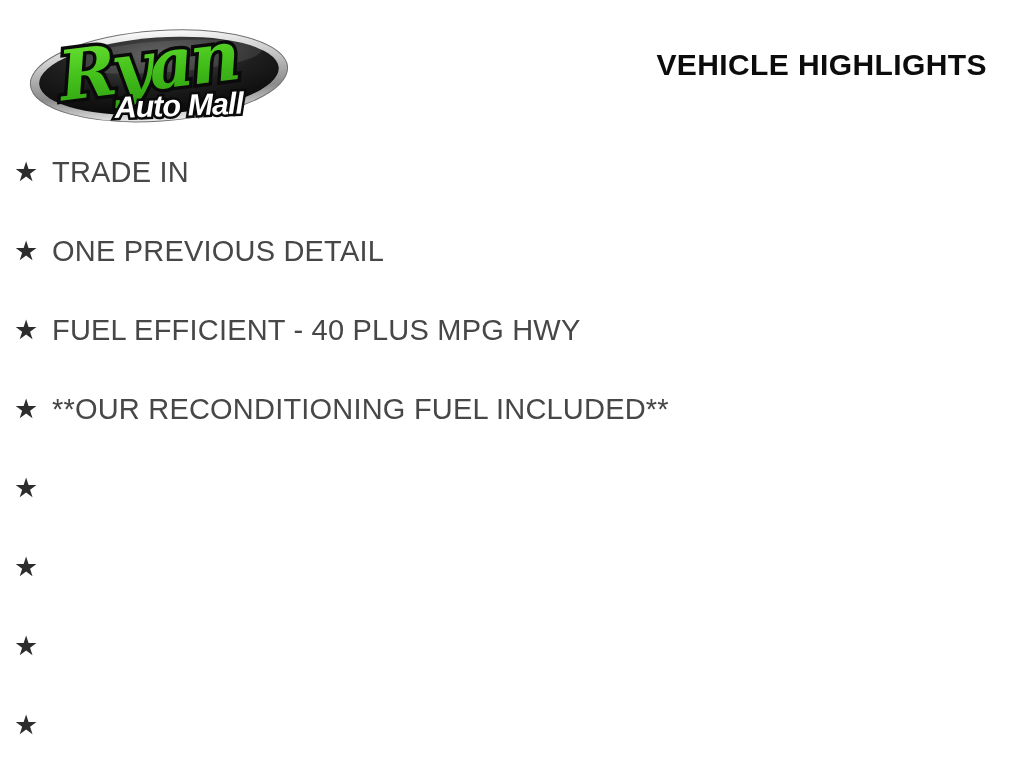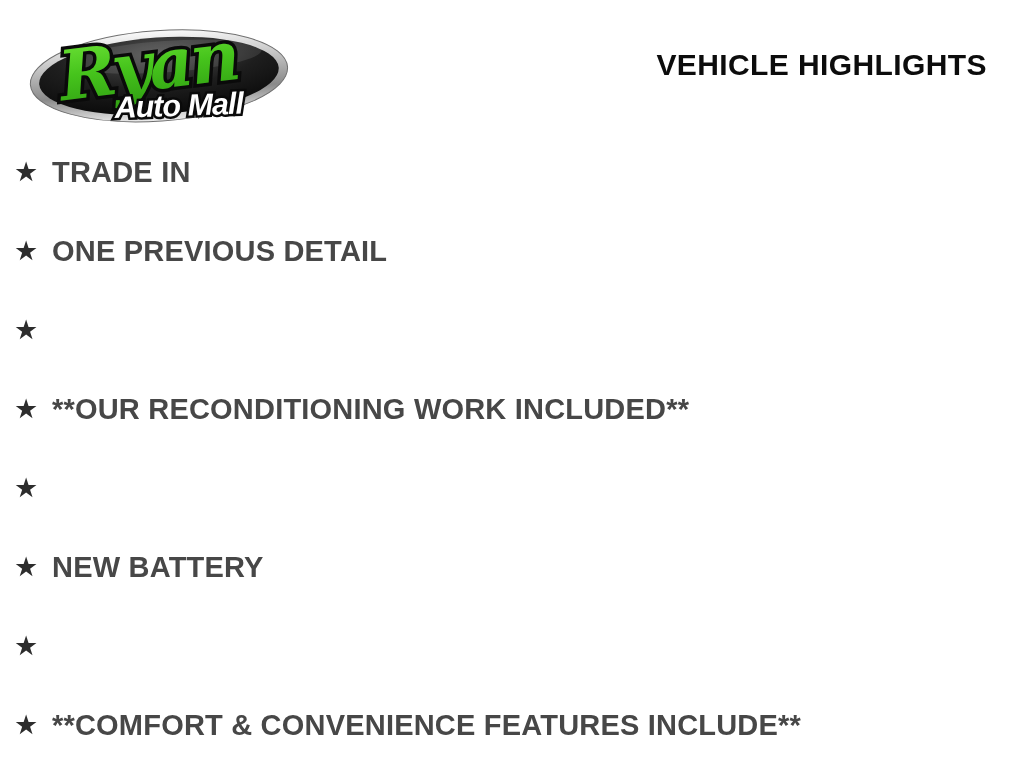"TRADE IN" .label { font-weight: bold -> none }
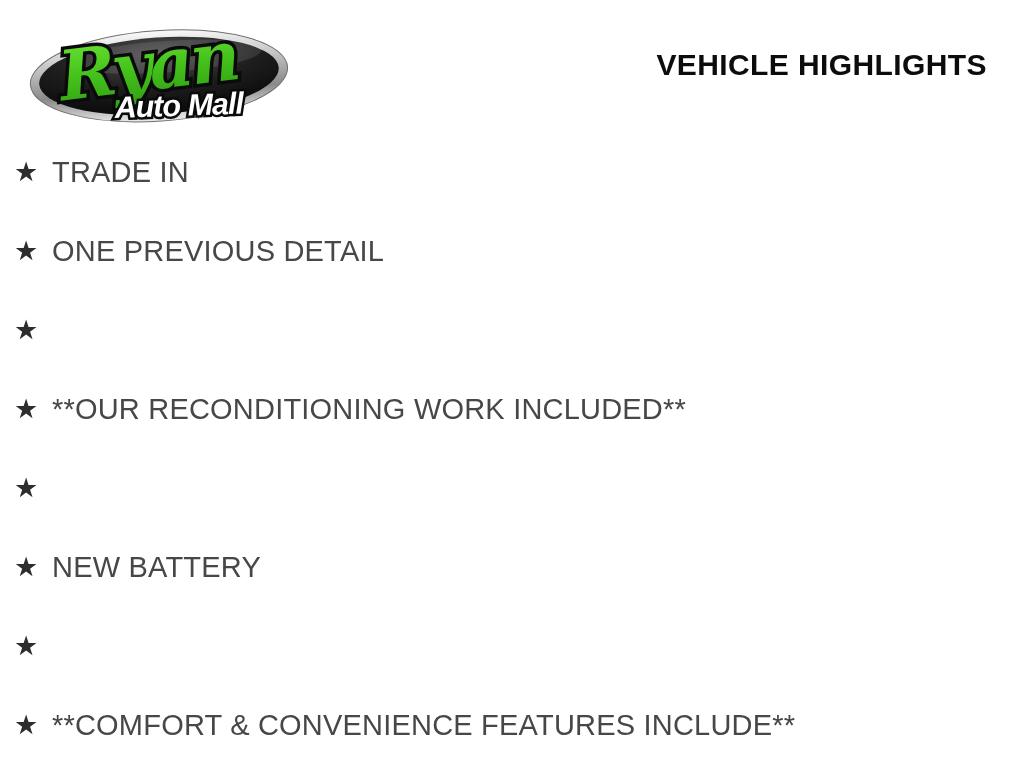"FUEL EFFICIENT - 40 PLUS" span.label { html: none -> <span>FUEL EFFICIENT - 40 PLUS MPG HWY</span> }
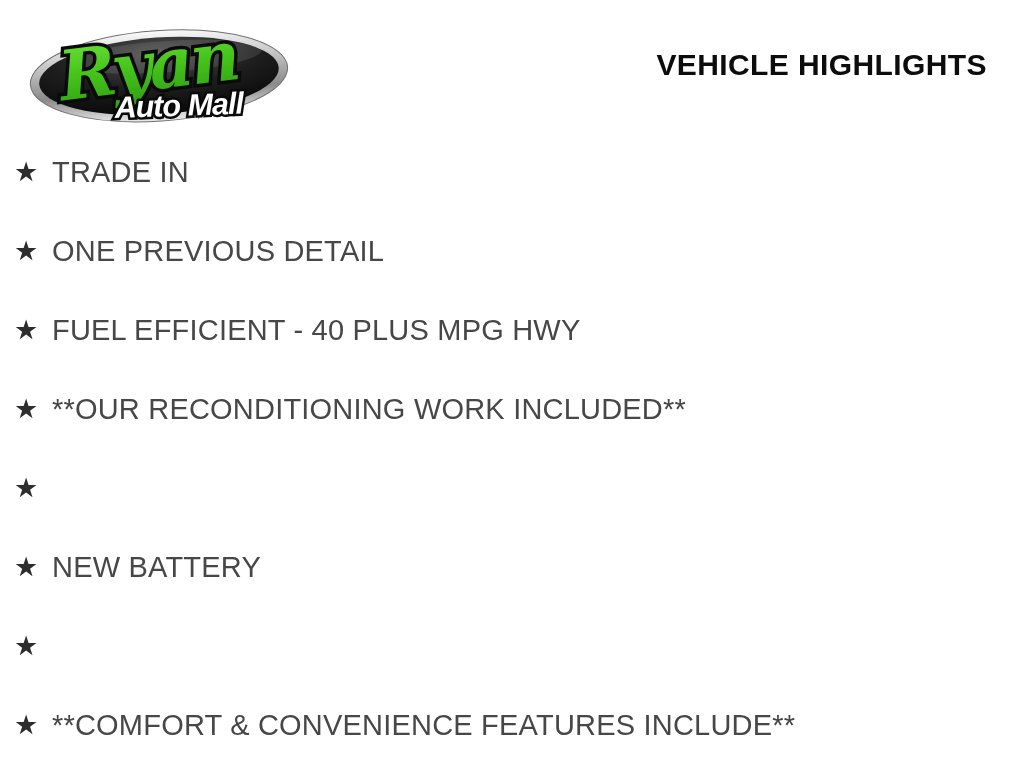"**OUR RECONDITIONING WORK INCLUDED**" span.label { text: WORK -> FUEL }
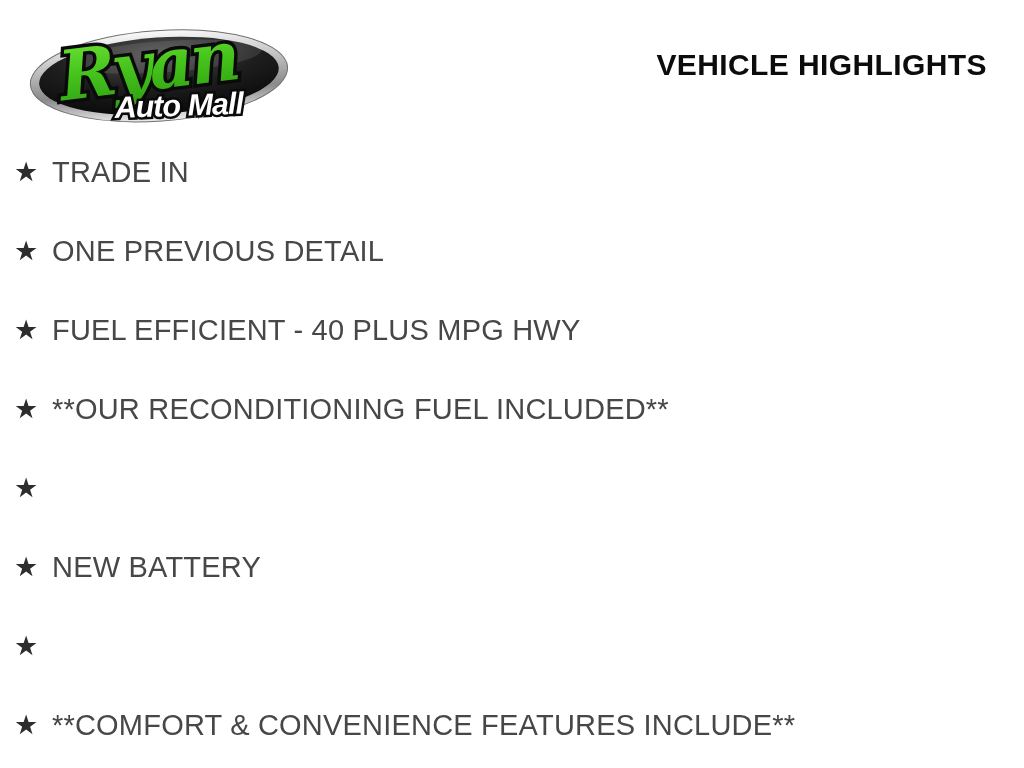"NEW BATTERY" span.label { html: <span>NEW BATTERY</span> -> none }
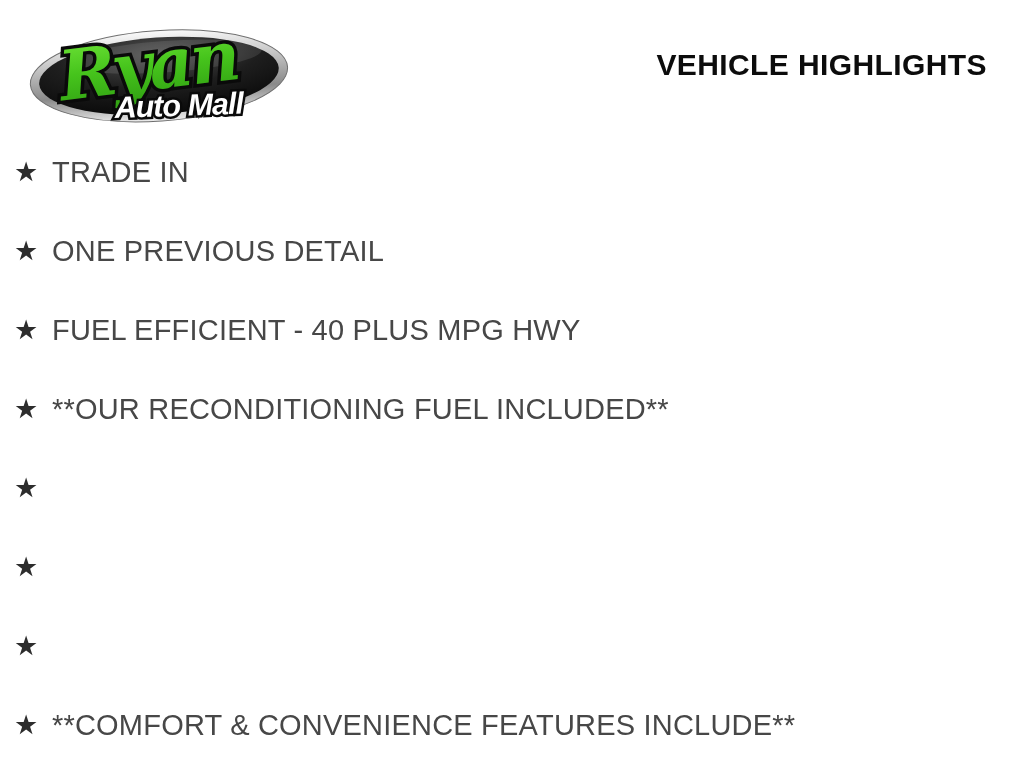"**COMFORT & CONVENIENCE FEATURES" span.label { html: <span>**COMFORT &amp; CONVENIENCE FEATURES INCLUDE**</span> -> none }
